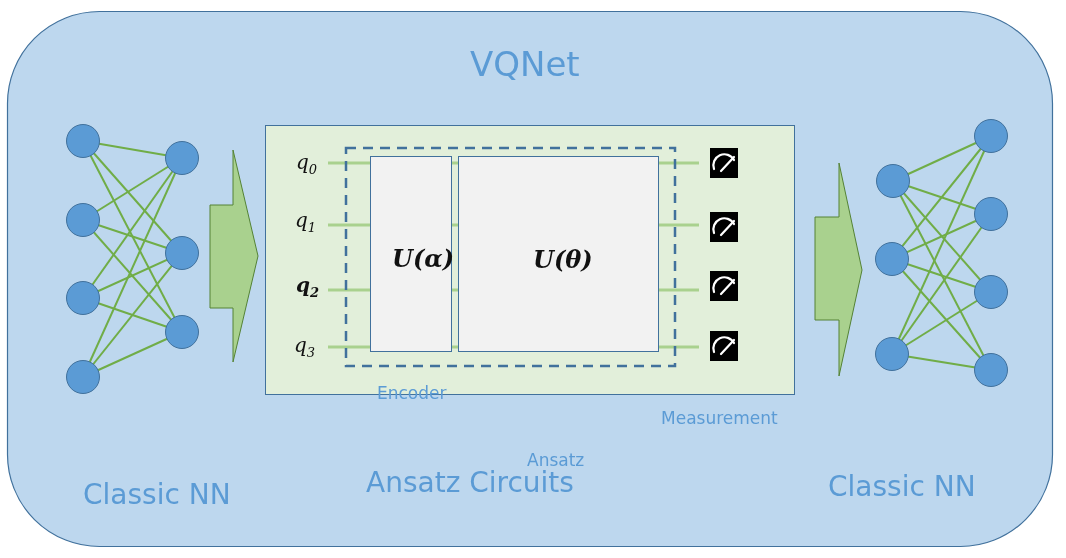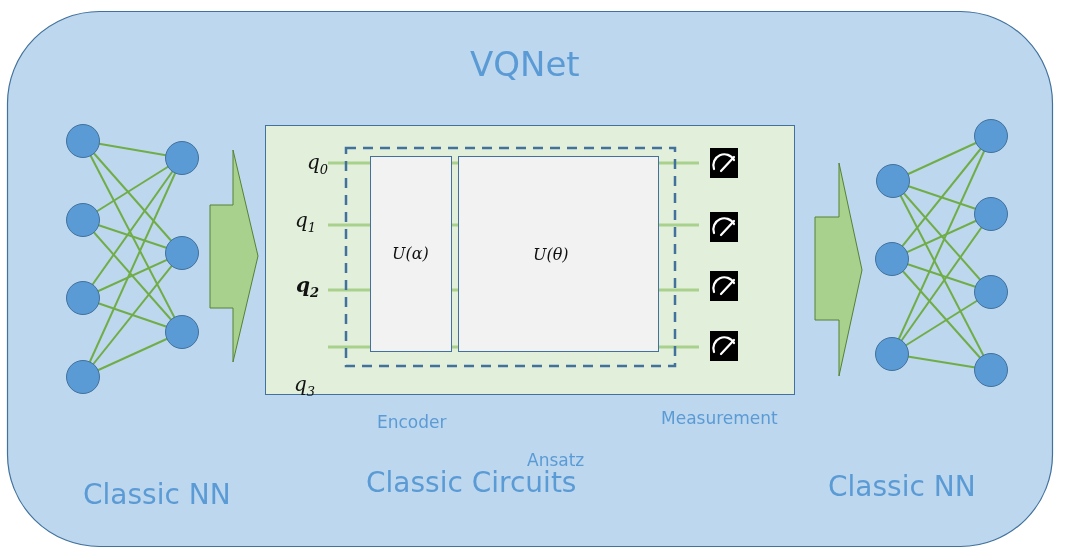"q0" div.math { margin-left: 11px -> none }
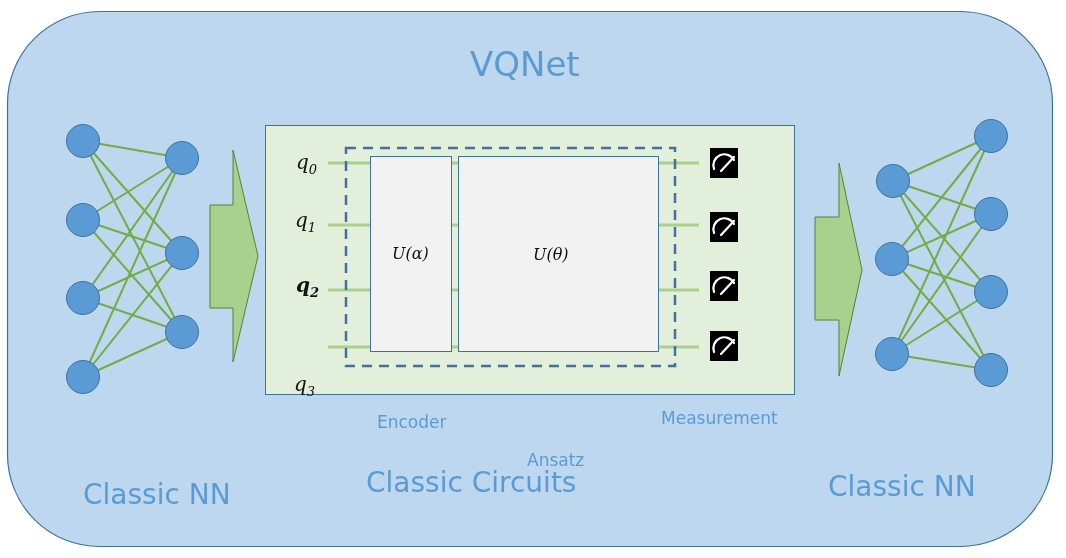"U(α)" .gate { font-size: 16px -> 24px; font-weight: none -> bold }
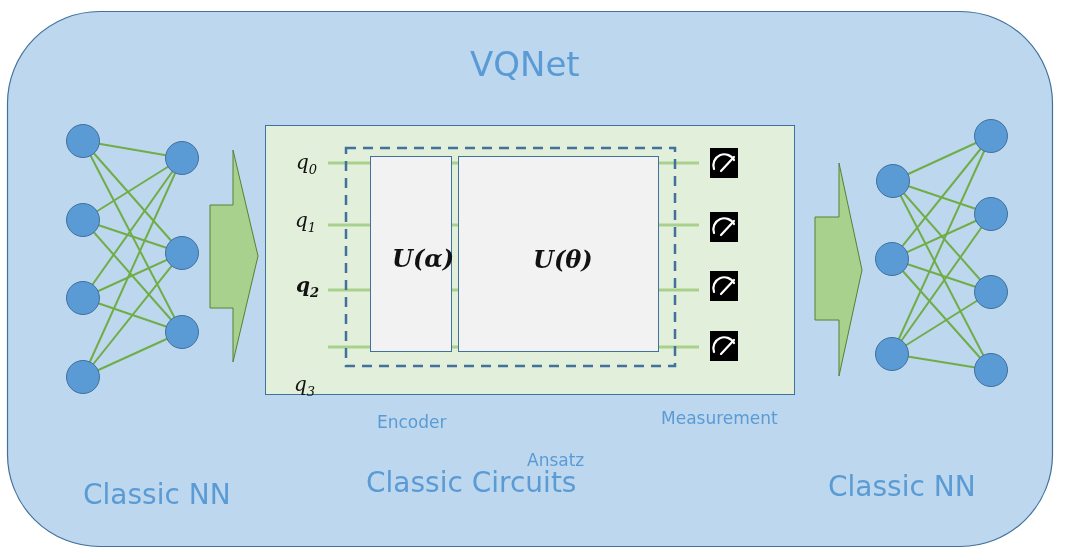"q3" div.math { margin-top: 39px -> none }
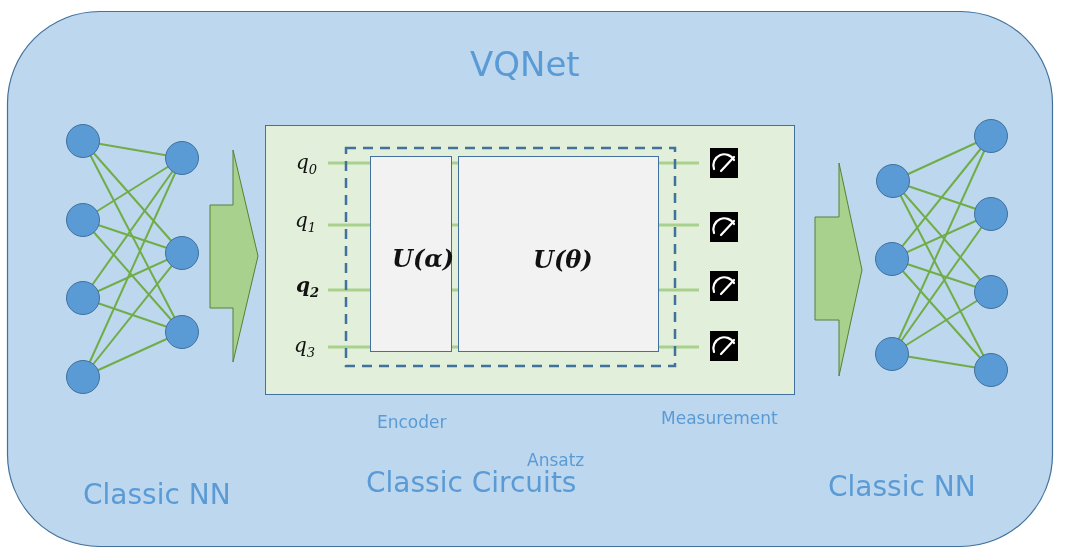"Encoder" div.lbl { top: 412px -> 383px }
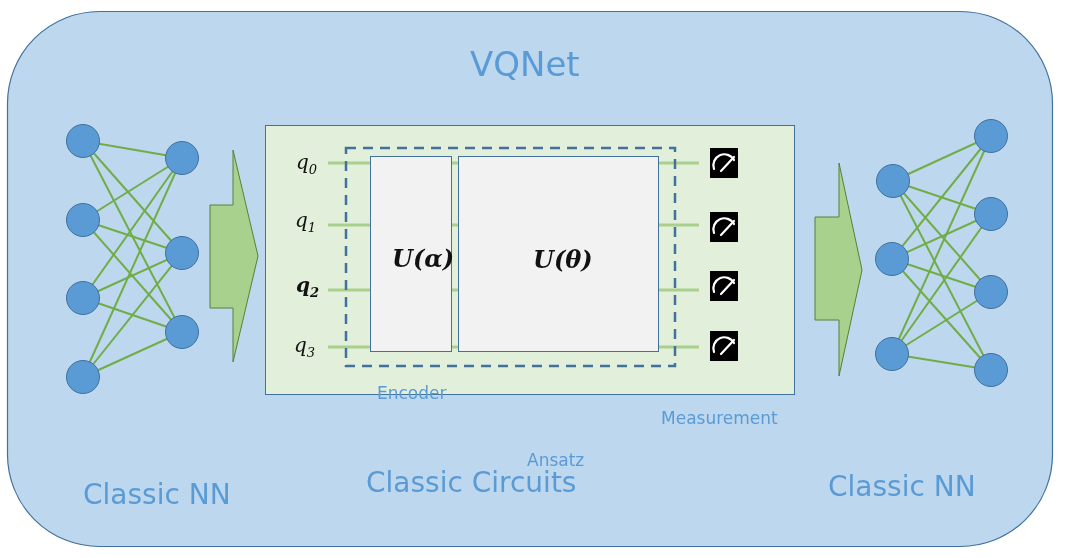"Classic Circuits" div.lbl { text: Classic -> Ansatz }
